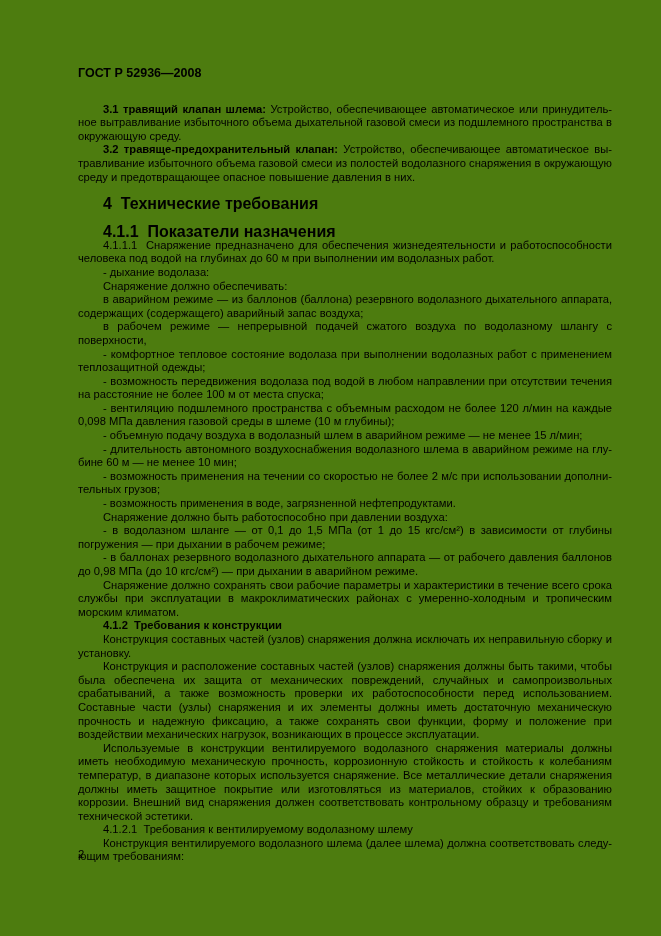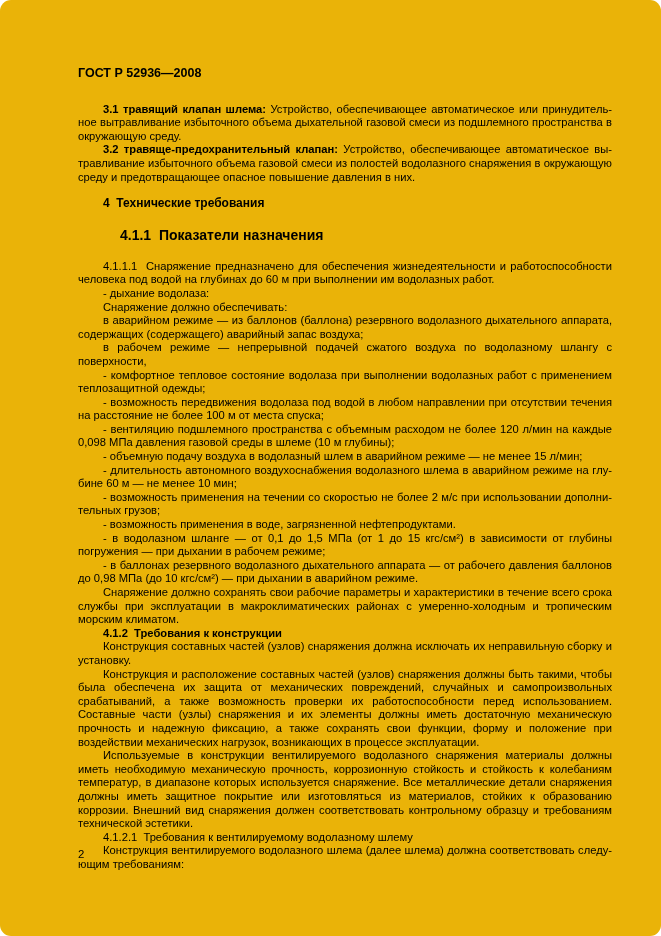"ГОСТ Р 52936—2008" .page { background: #eab308 -> #4d7c0f; border-radius: 11px -> none }
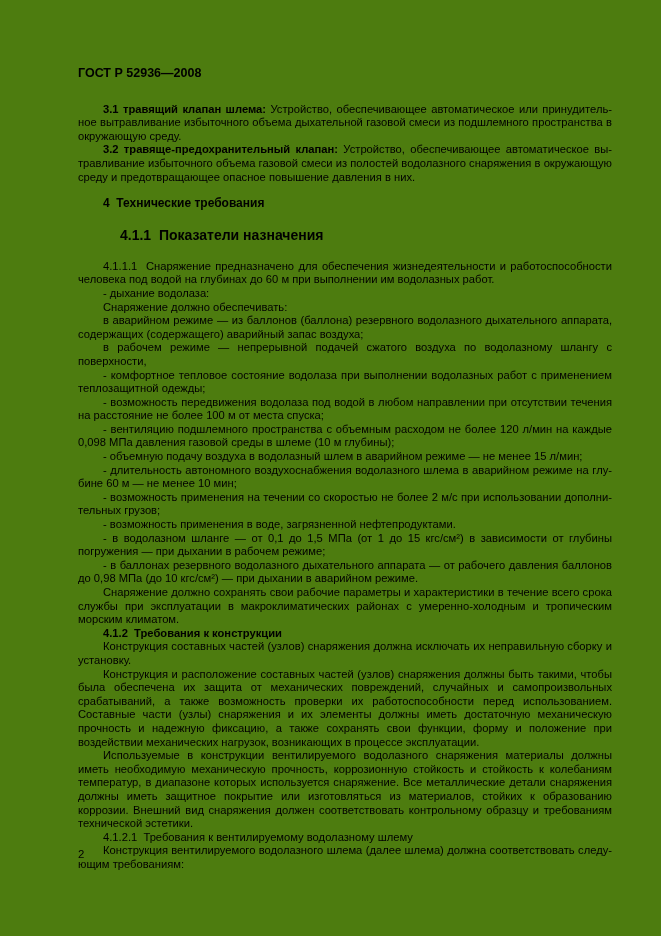"4 Технические требования" .h-main { font-size: 12px -> 16px }
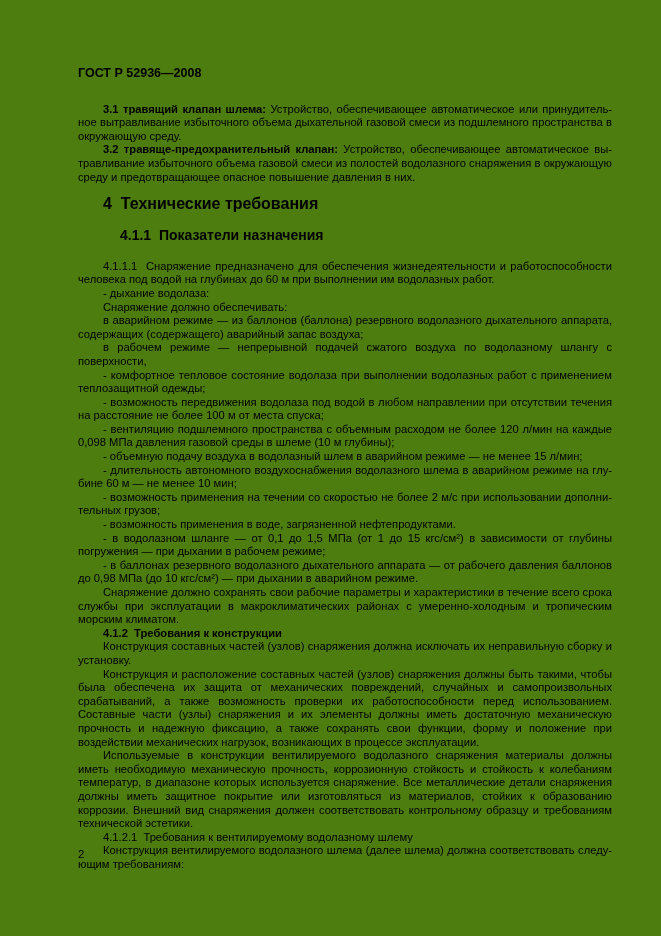"4.1.1 Показатели назначения" .h-sub2 { font-size: 14px -> 16px; margin: 17px -> 0 }
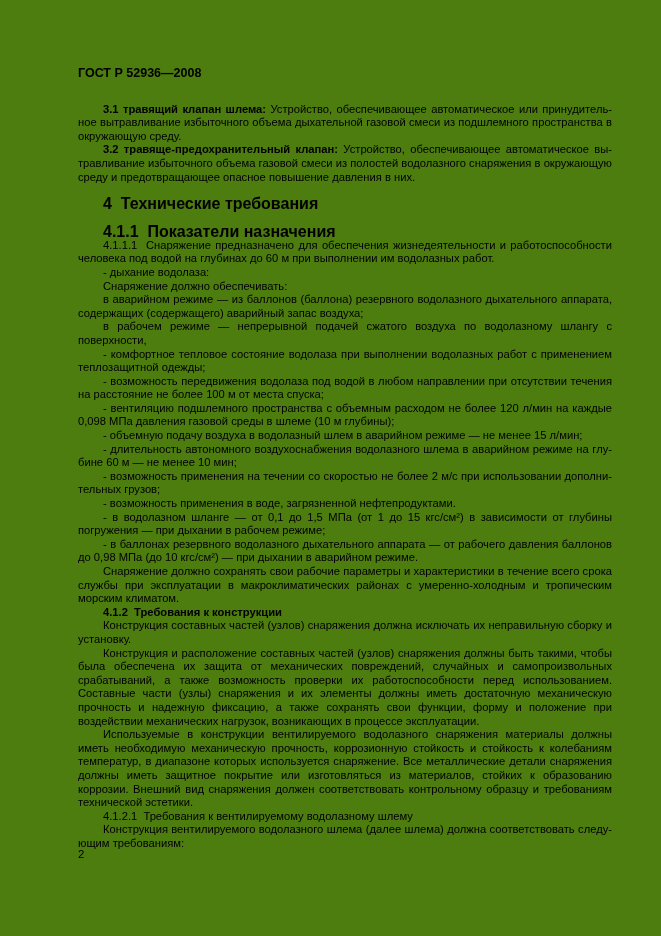"Снаряжение должно быть работоспособно" p.para { html: none -> <p>Снаряжение должно быть работоспособно при давлении воздуха:</p> }
